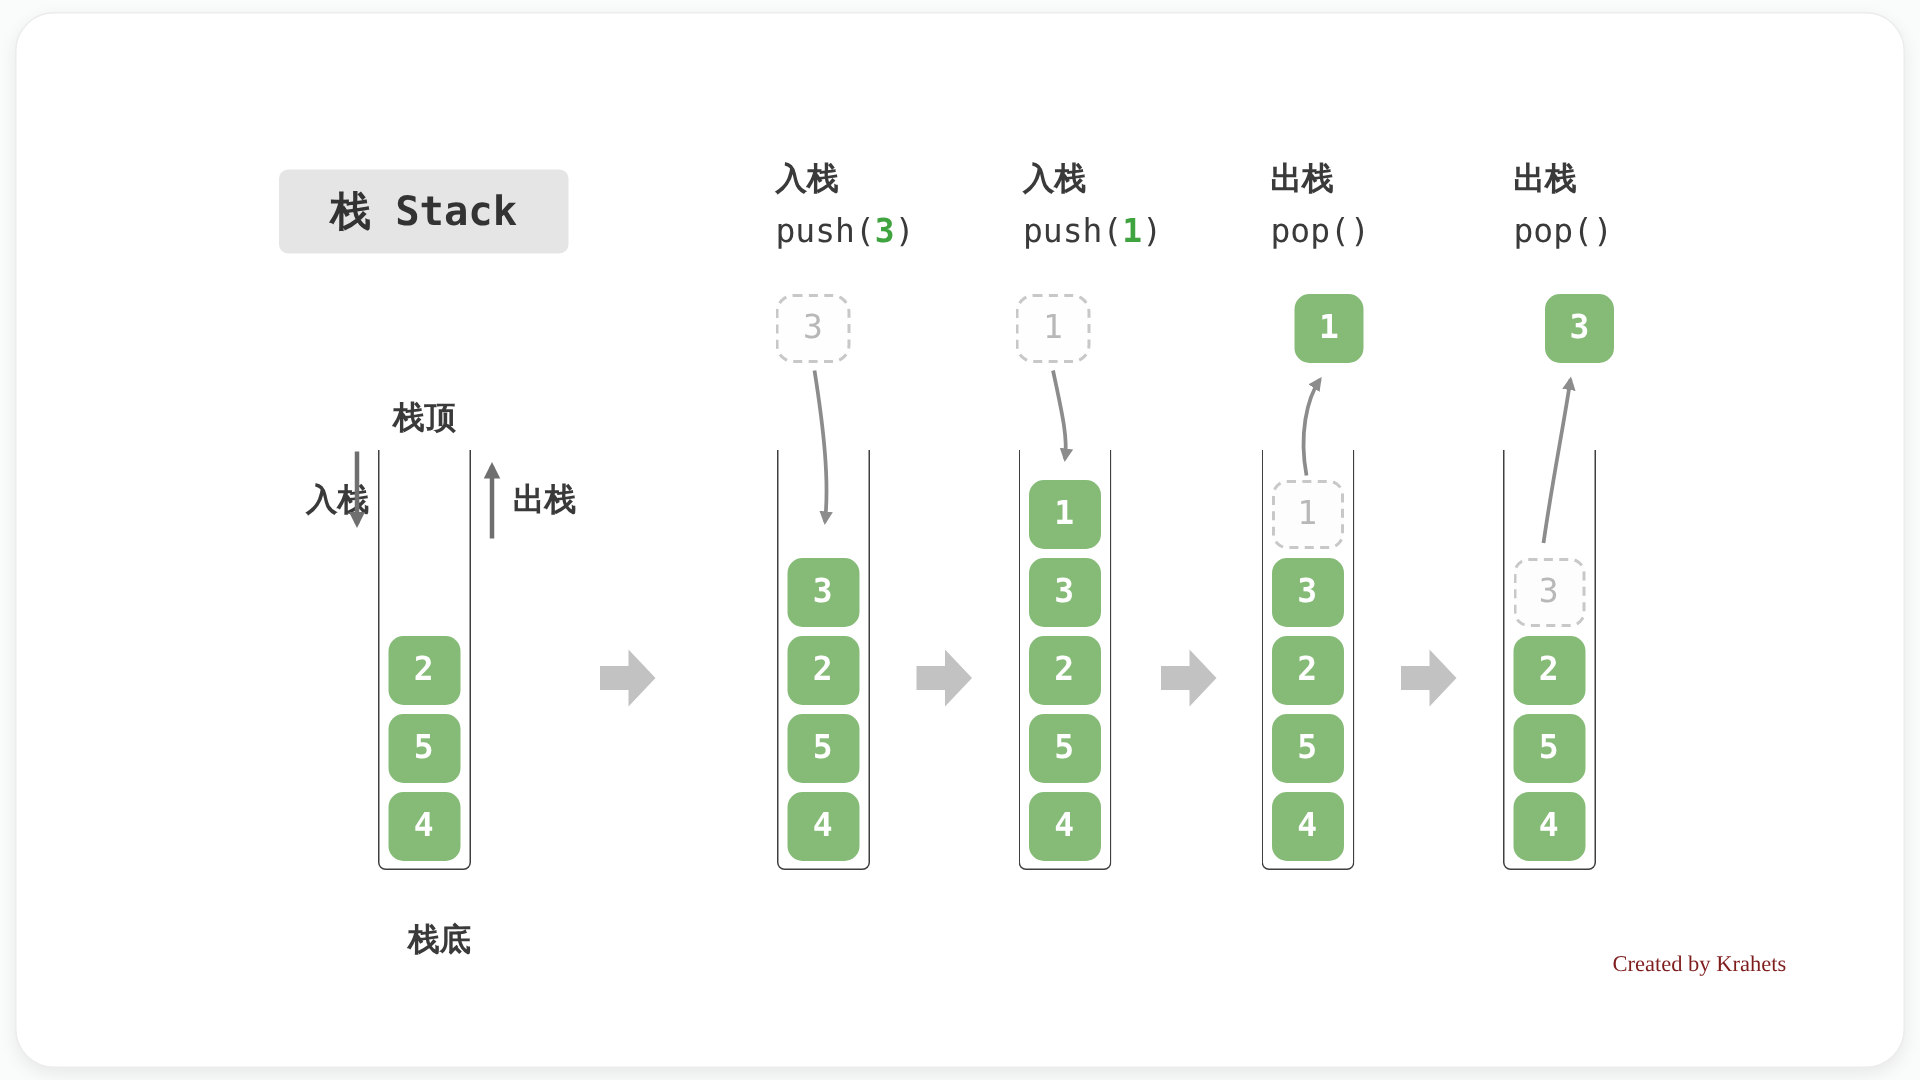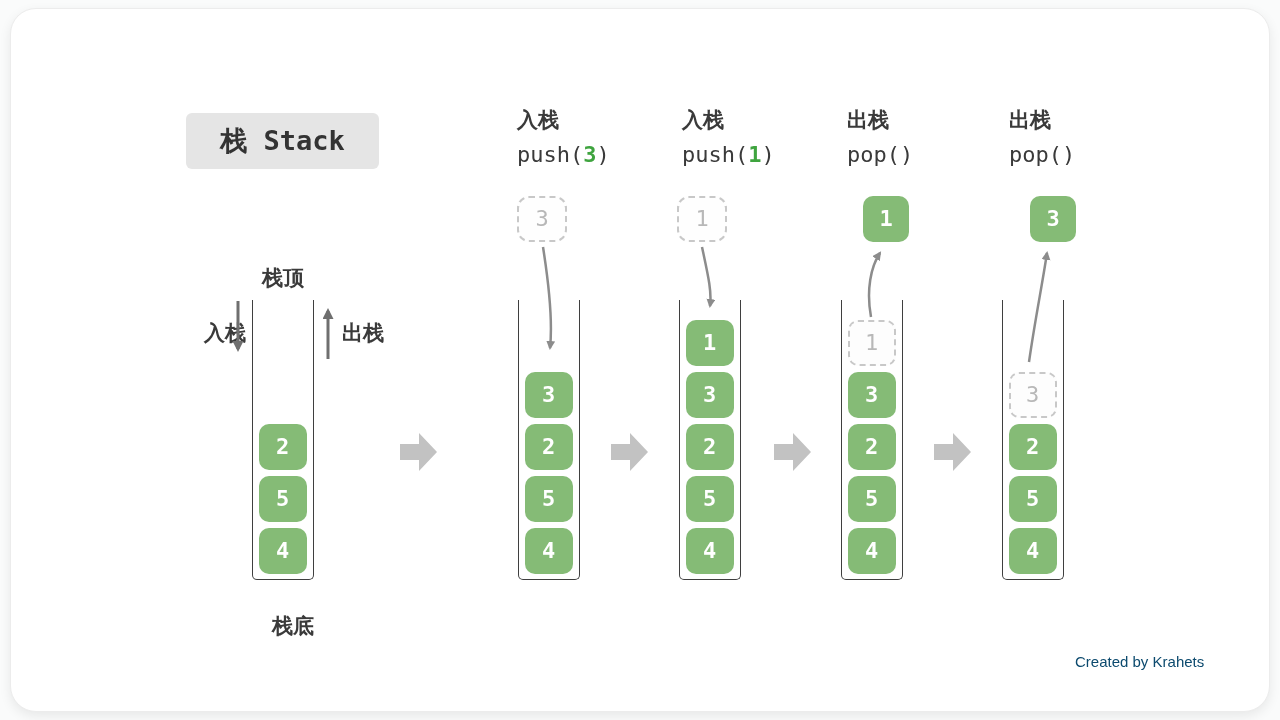"Created by Krahets" .watermark { color: #0c4a6e -> #7f1d1d; font-family: Liberation Sans, sans-serif -> Liberation Serif, serif; top: 653px -> 635px }
